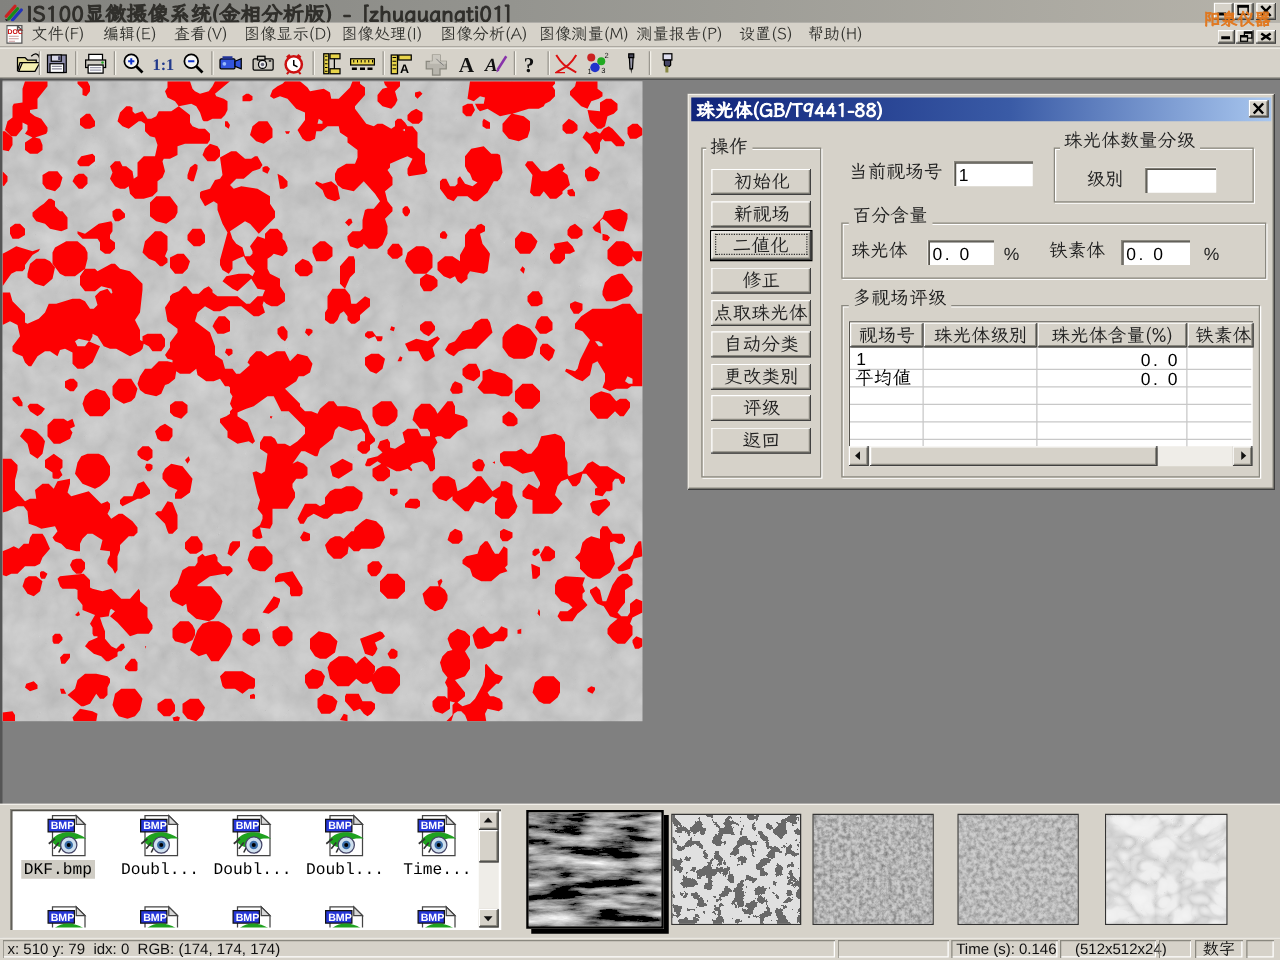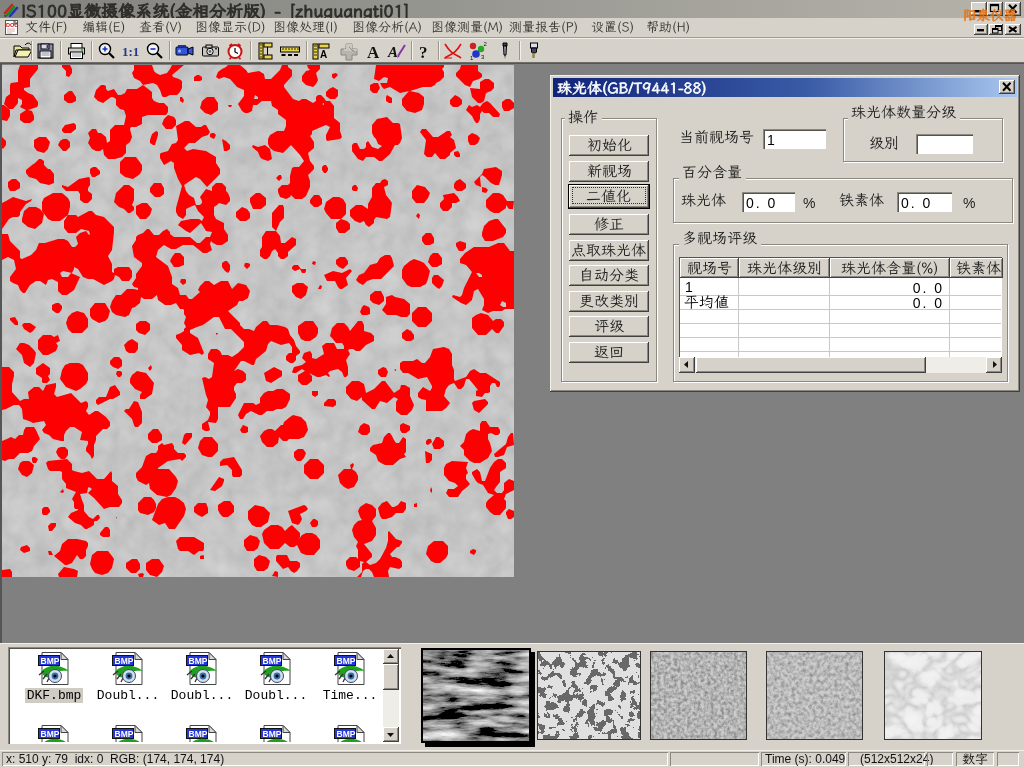"DKF.bmp" div.abs { text-align: center -> none }
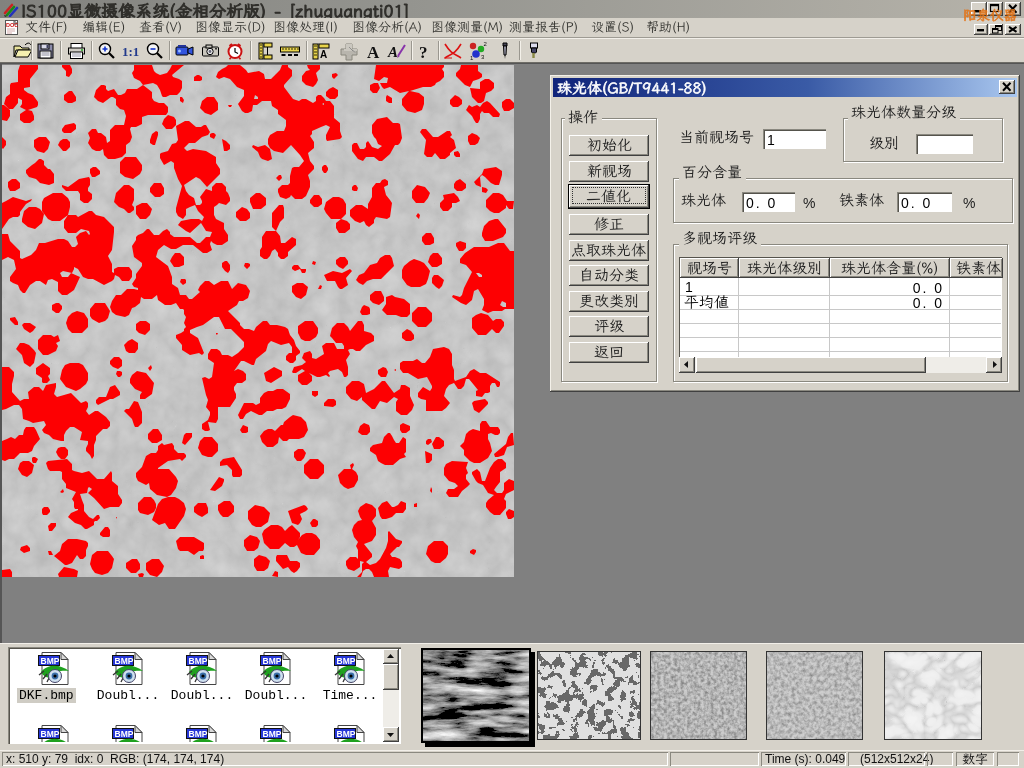"Time (s): 0.049" div.abs { text: 0.049 -> 0.146 }
